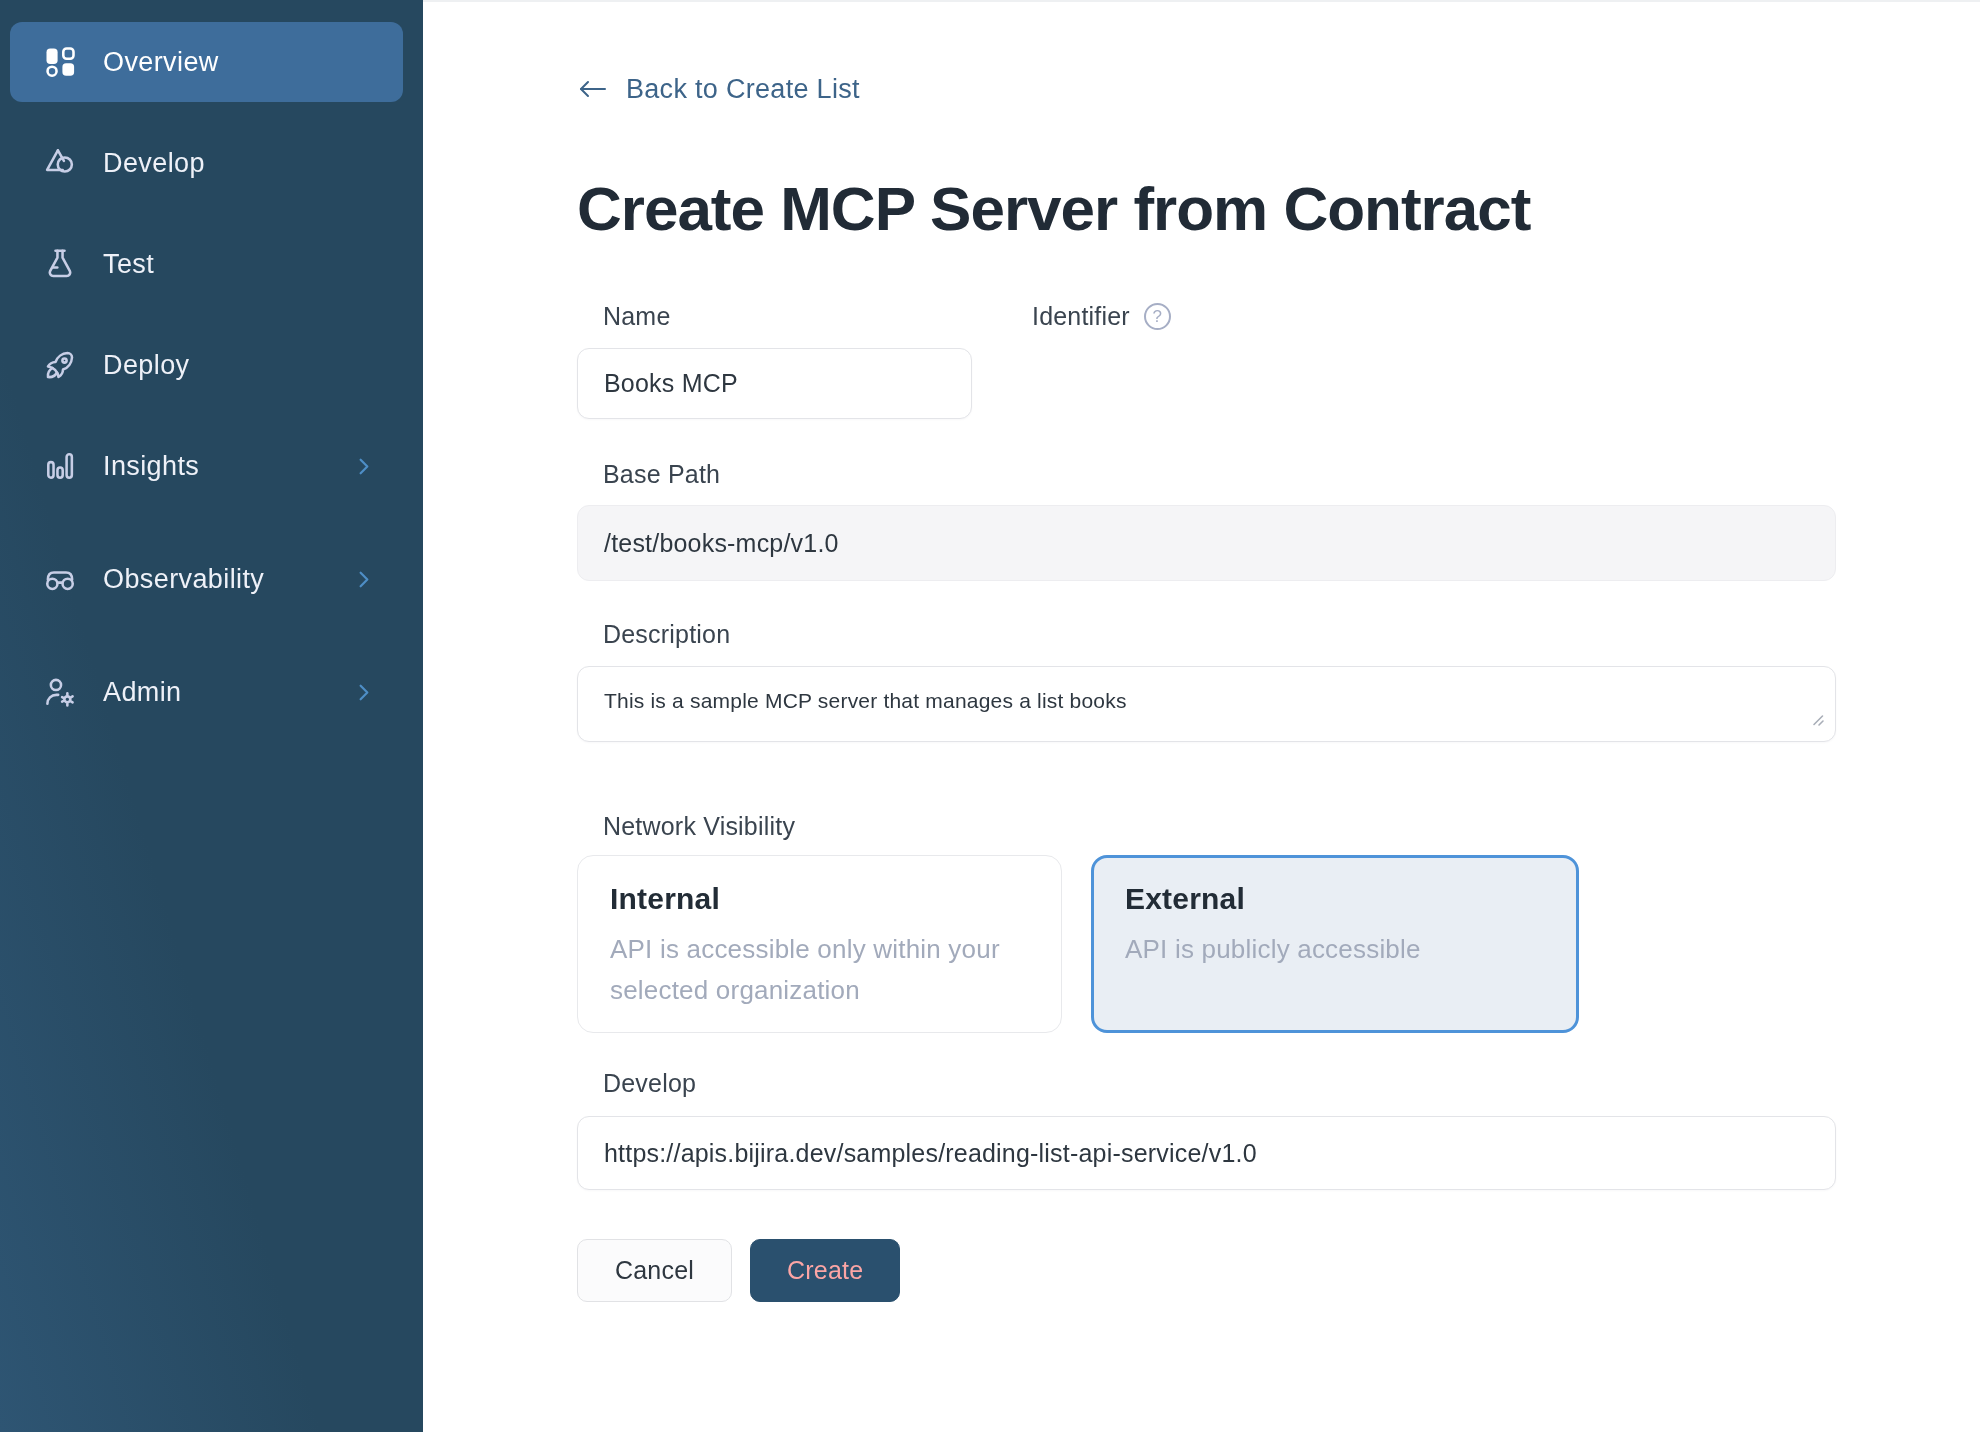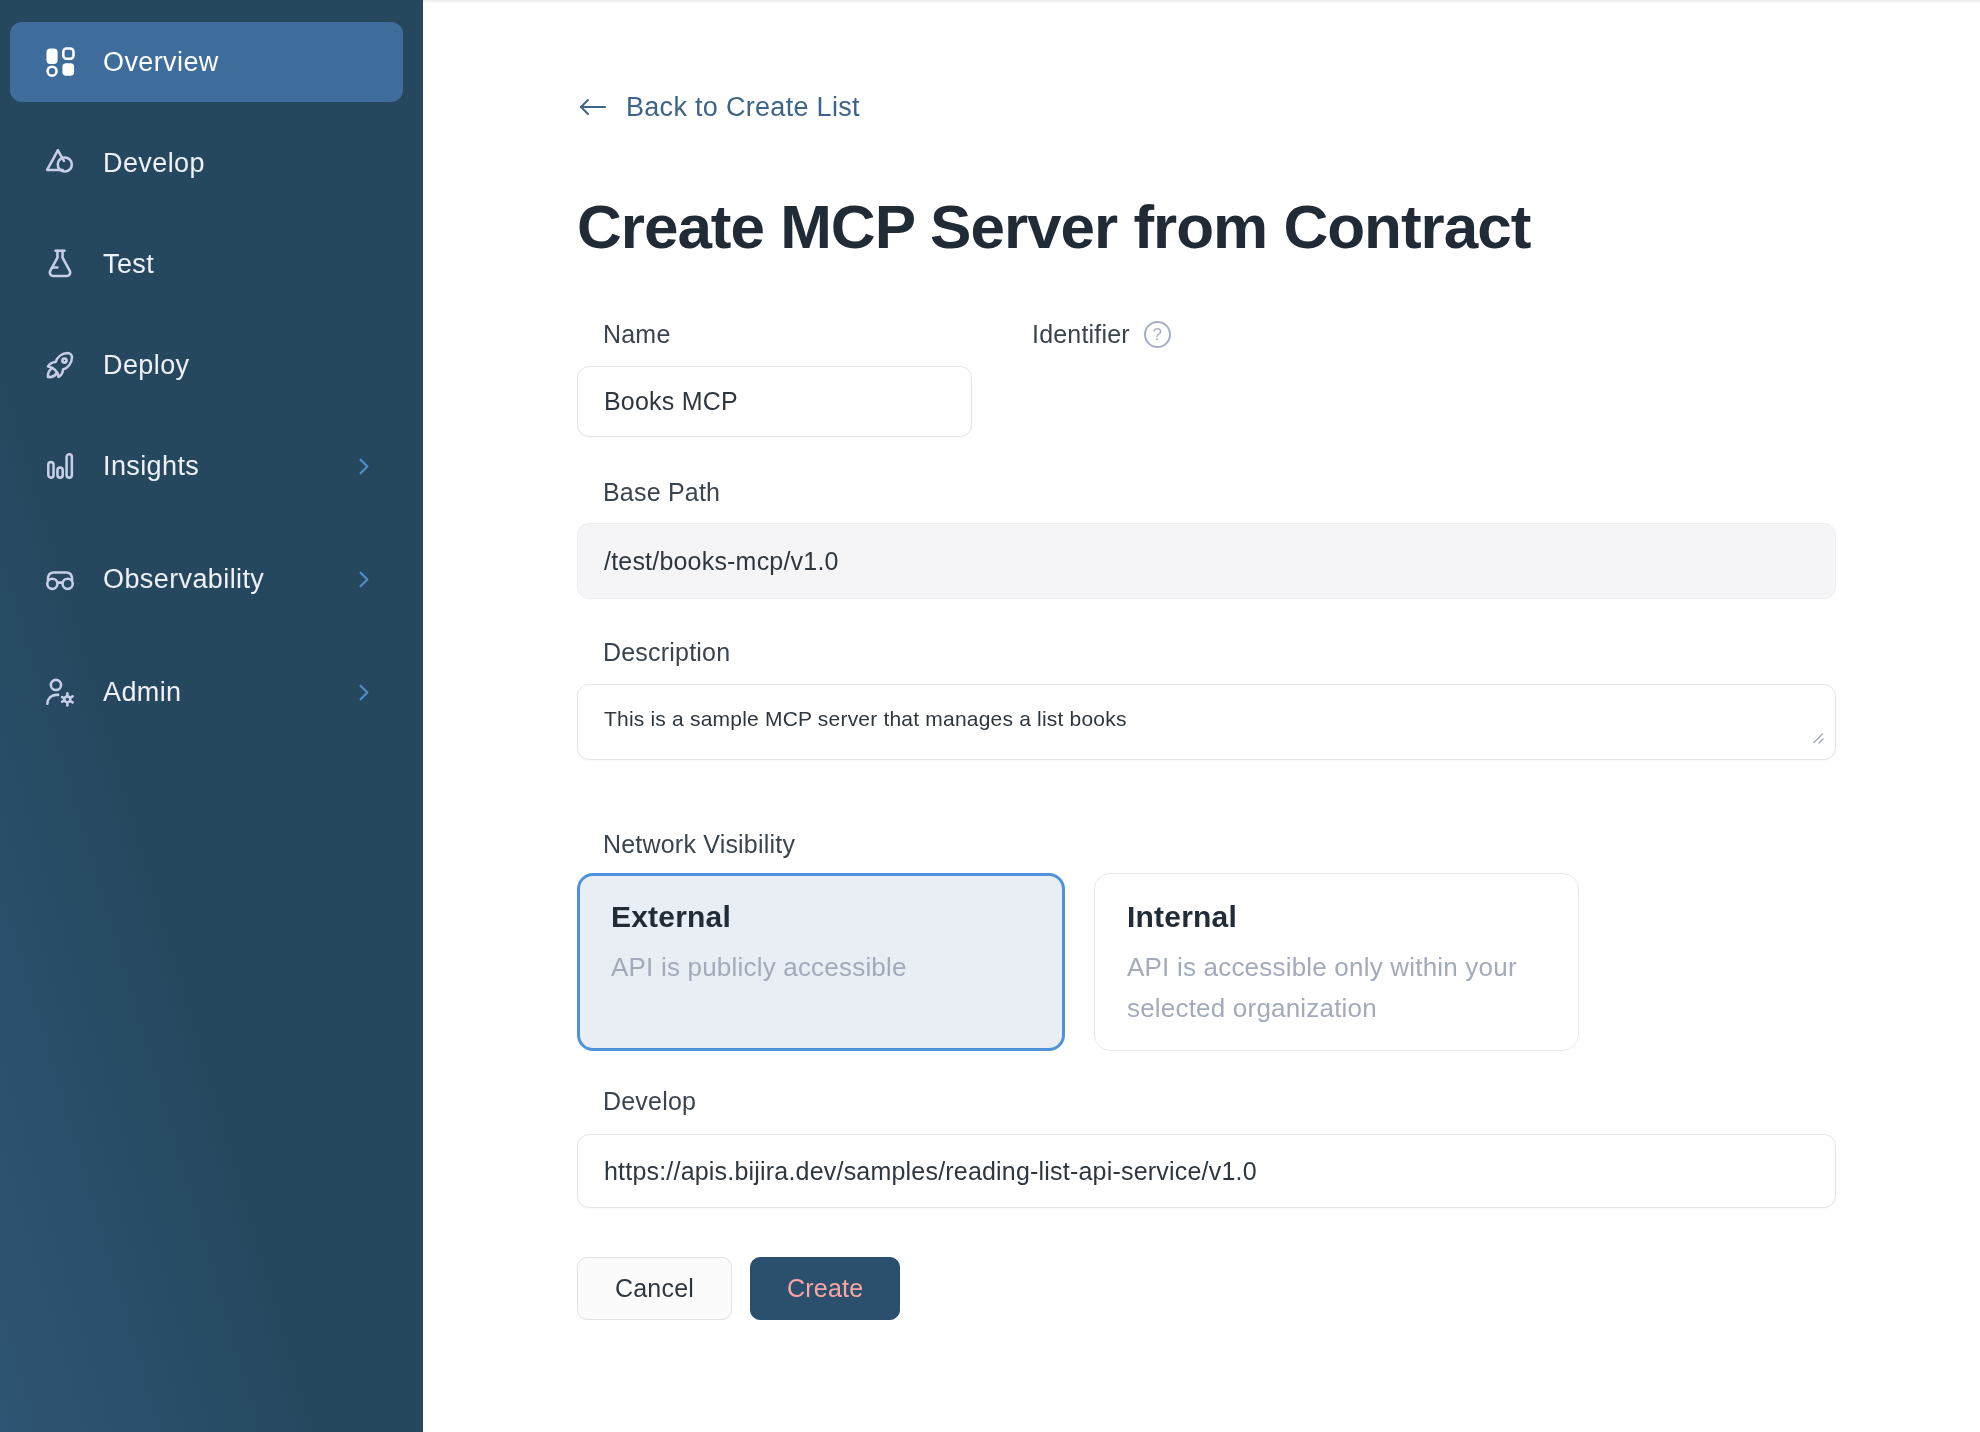"Back to Create List" .main { padding: 88px 144px 0 154px -> 70px 144px 0 154px }
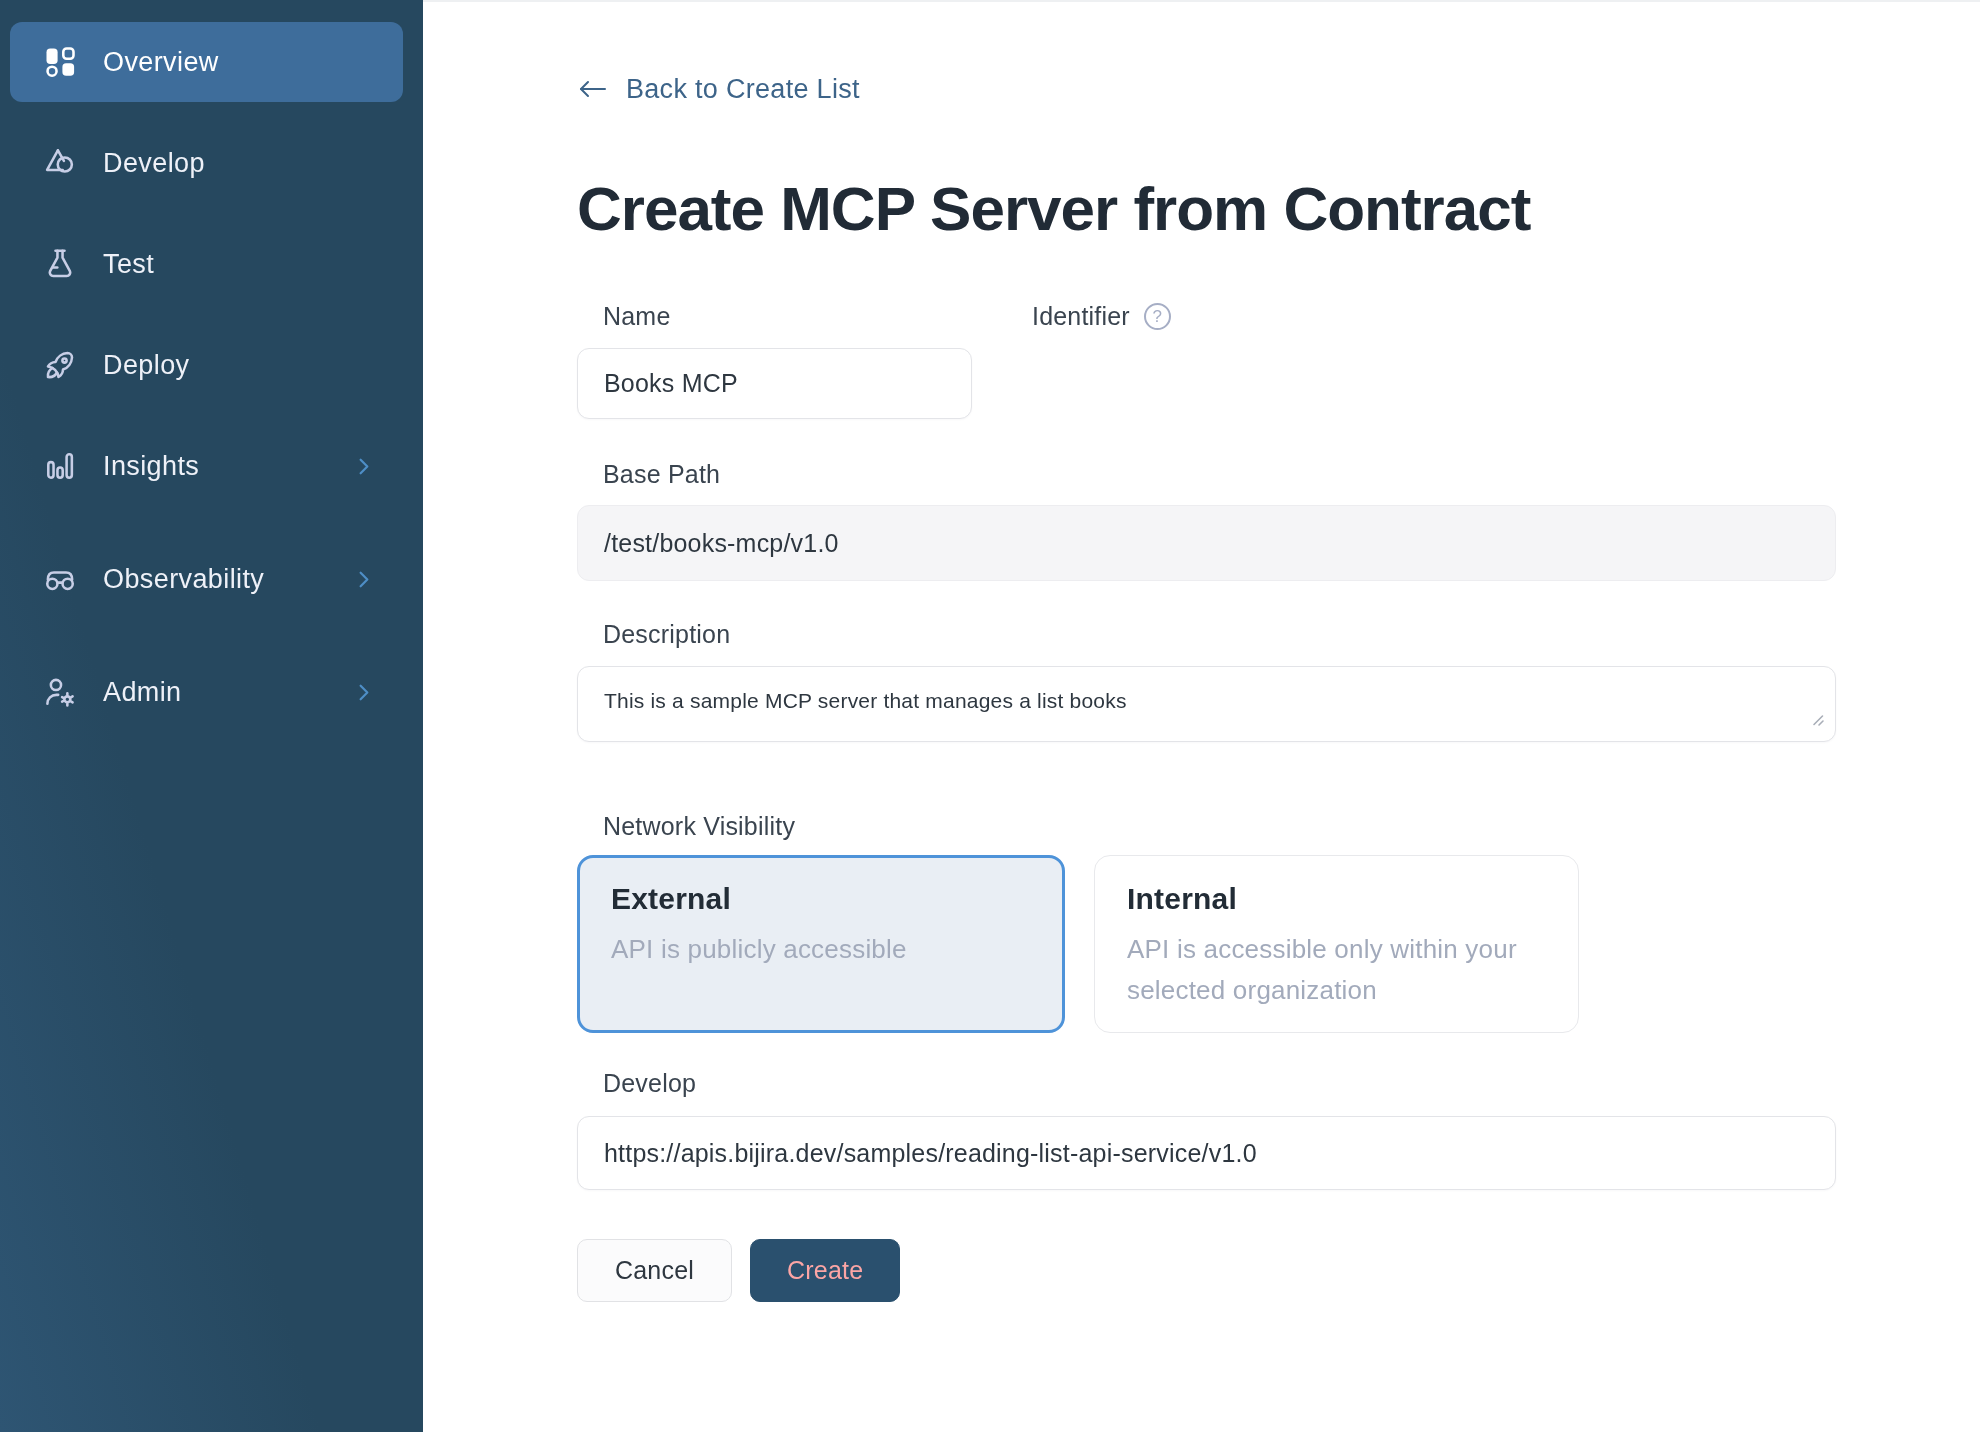"External" div.card { order: before "Internal" -> after "Internal" }
